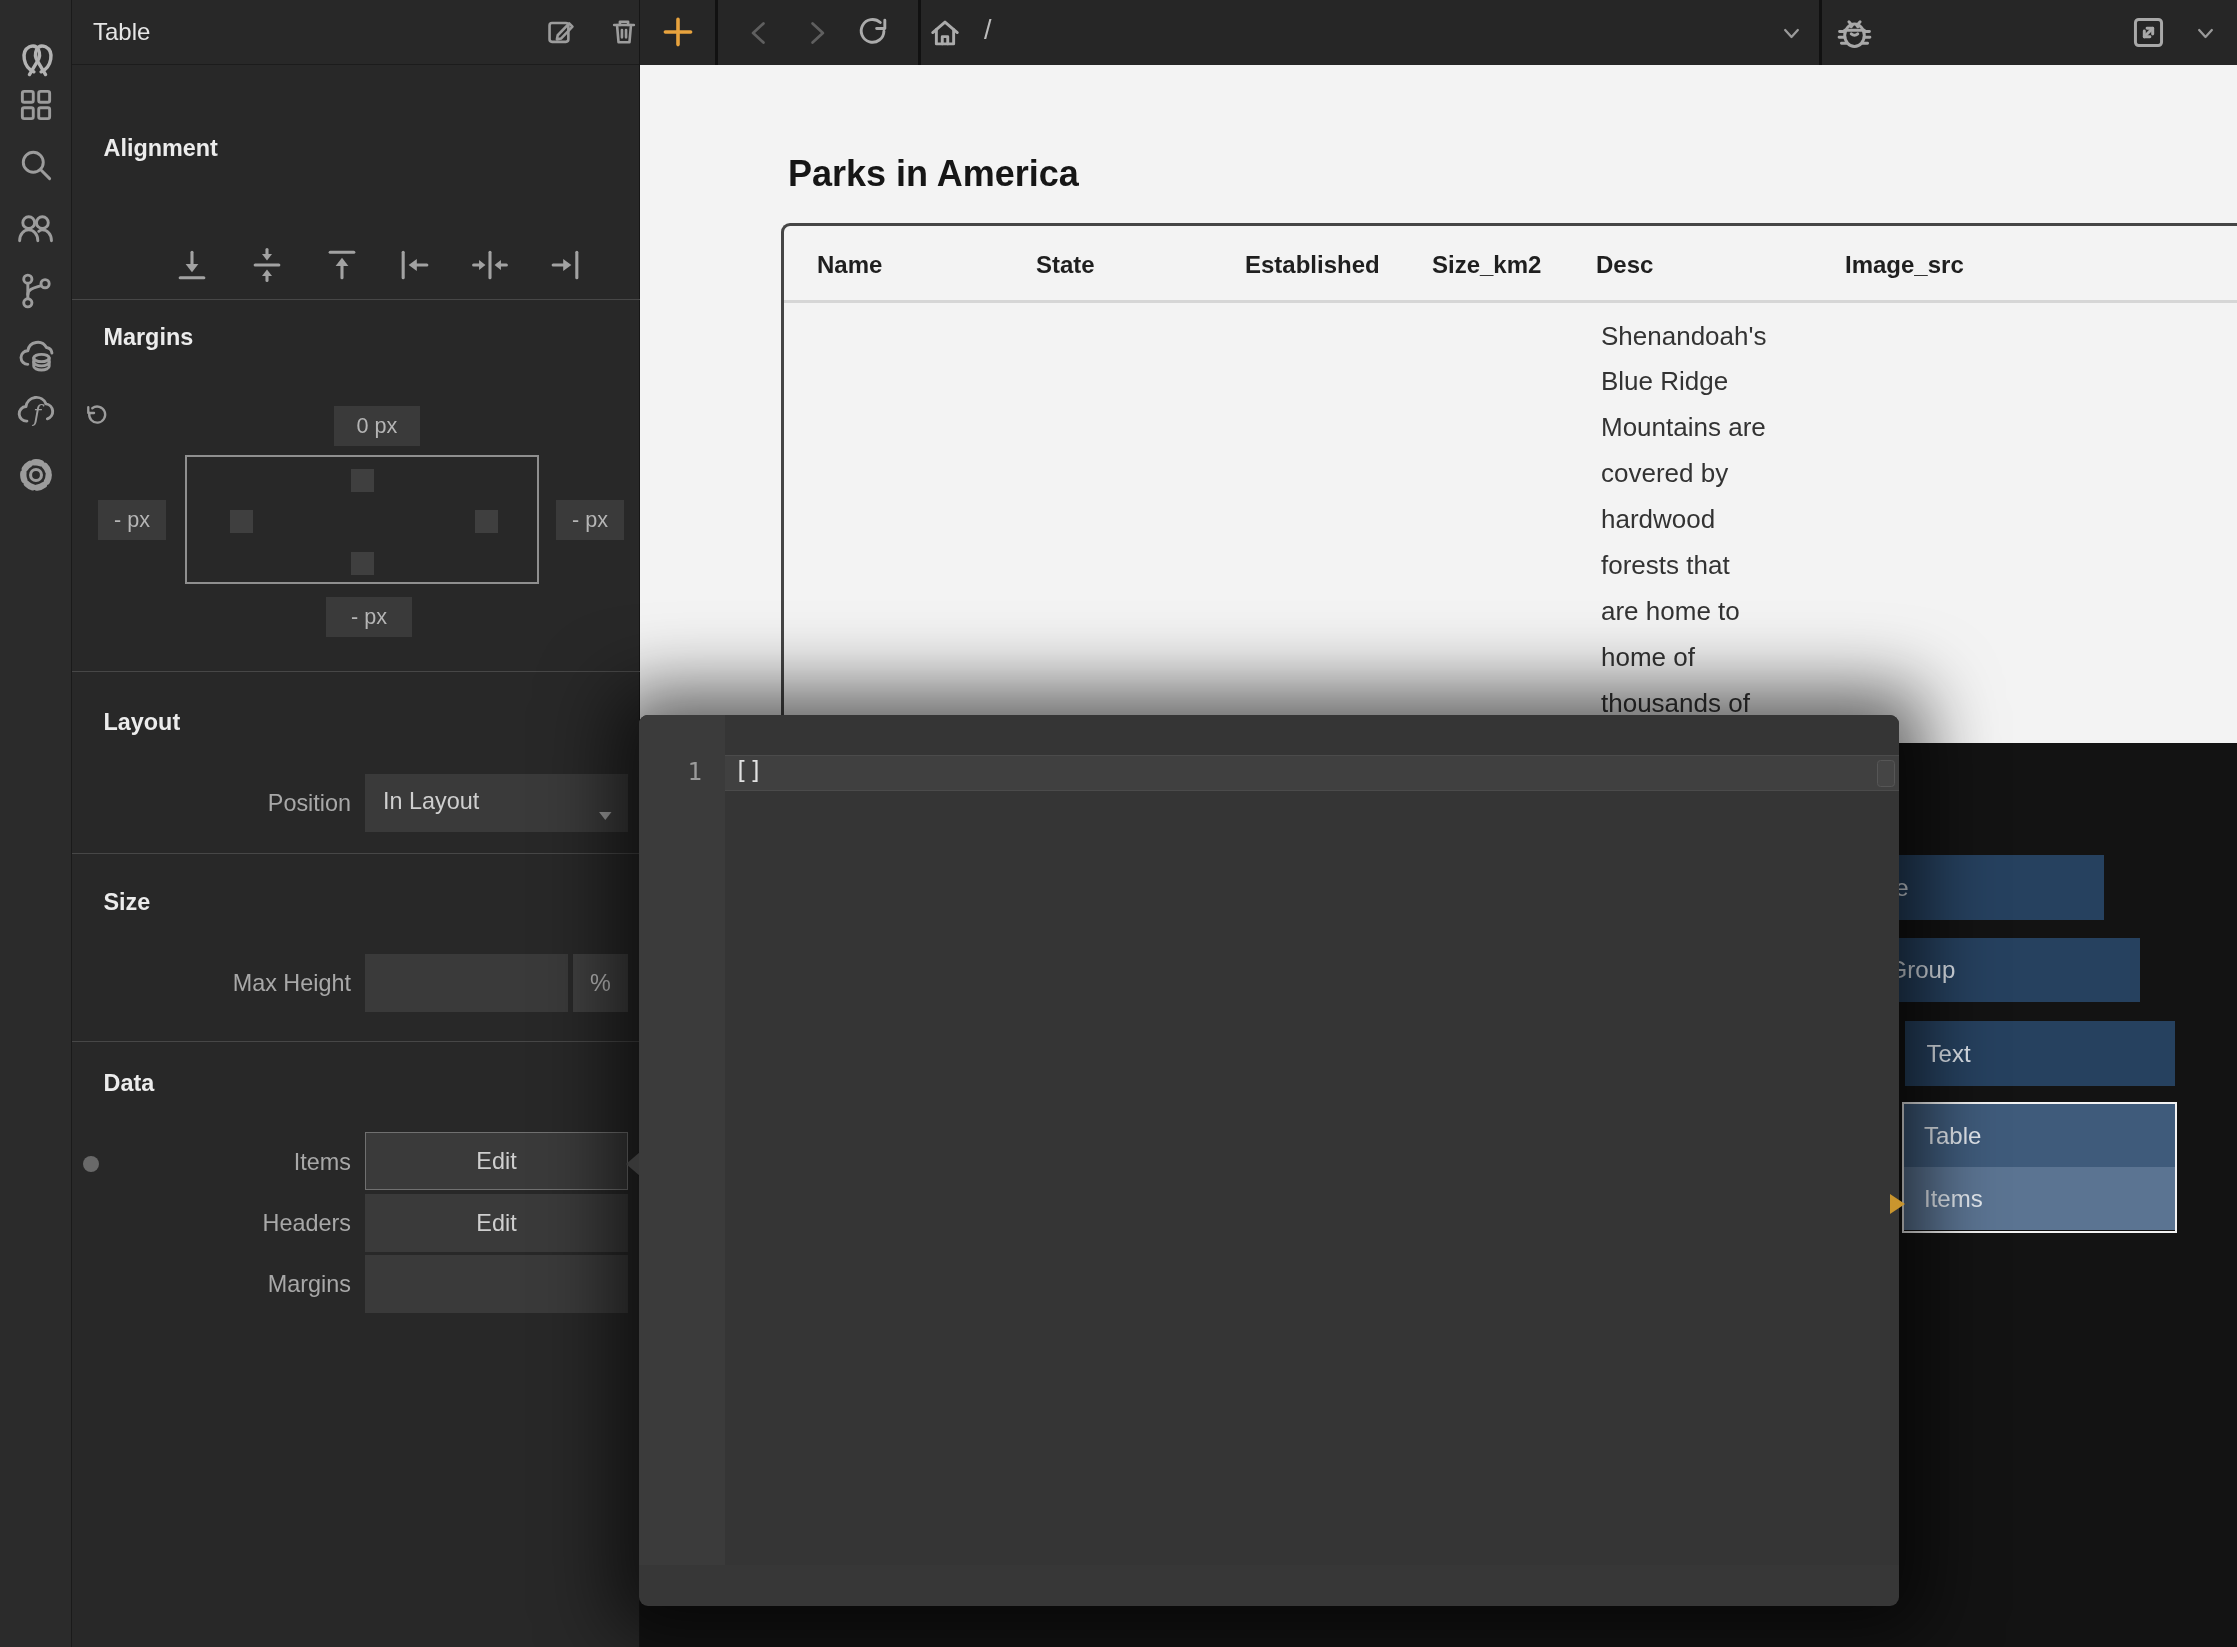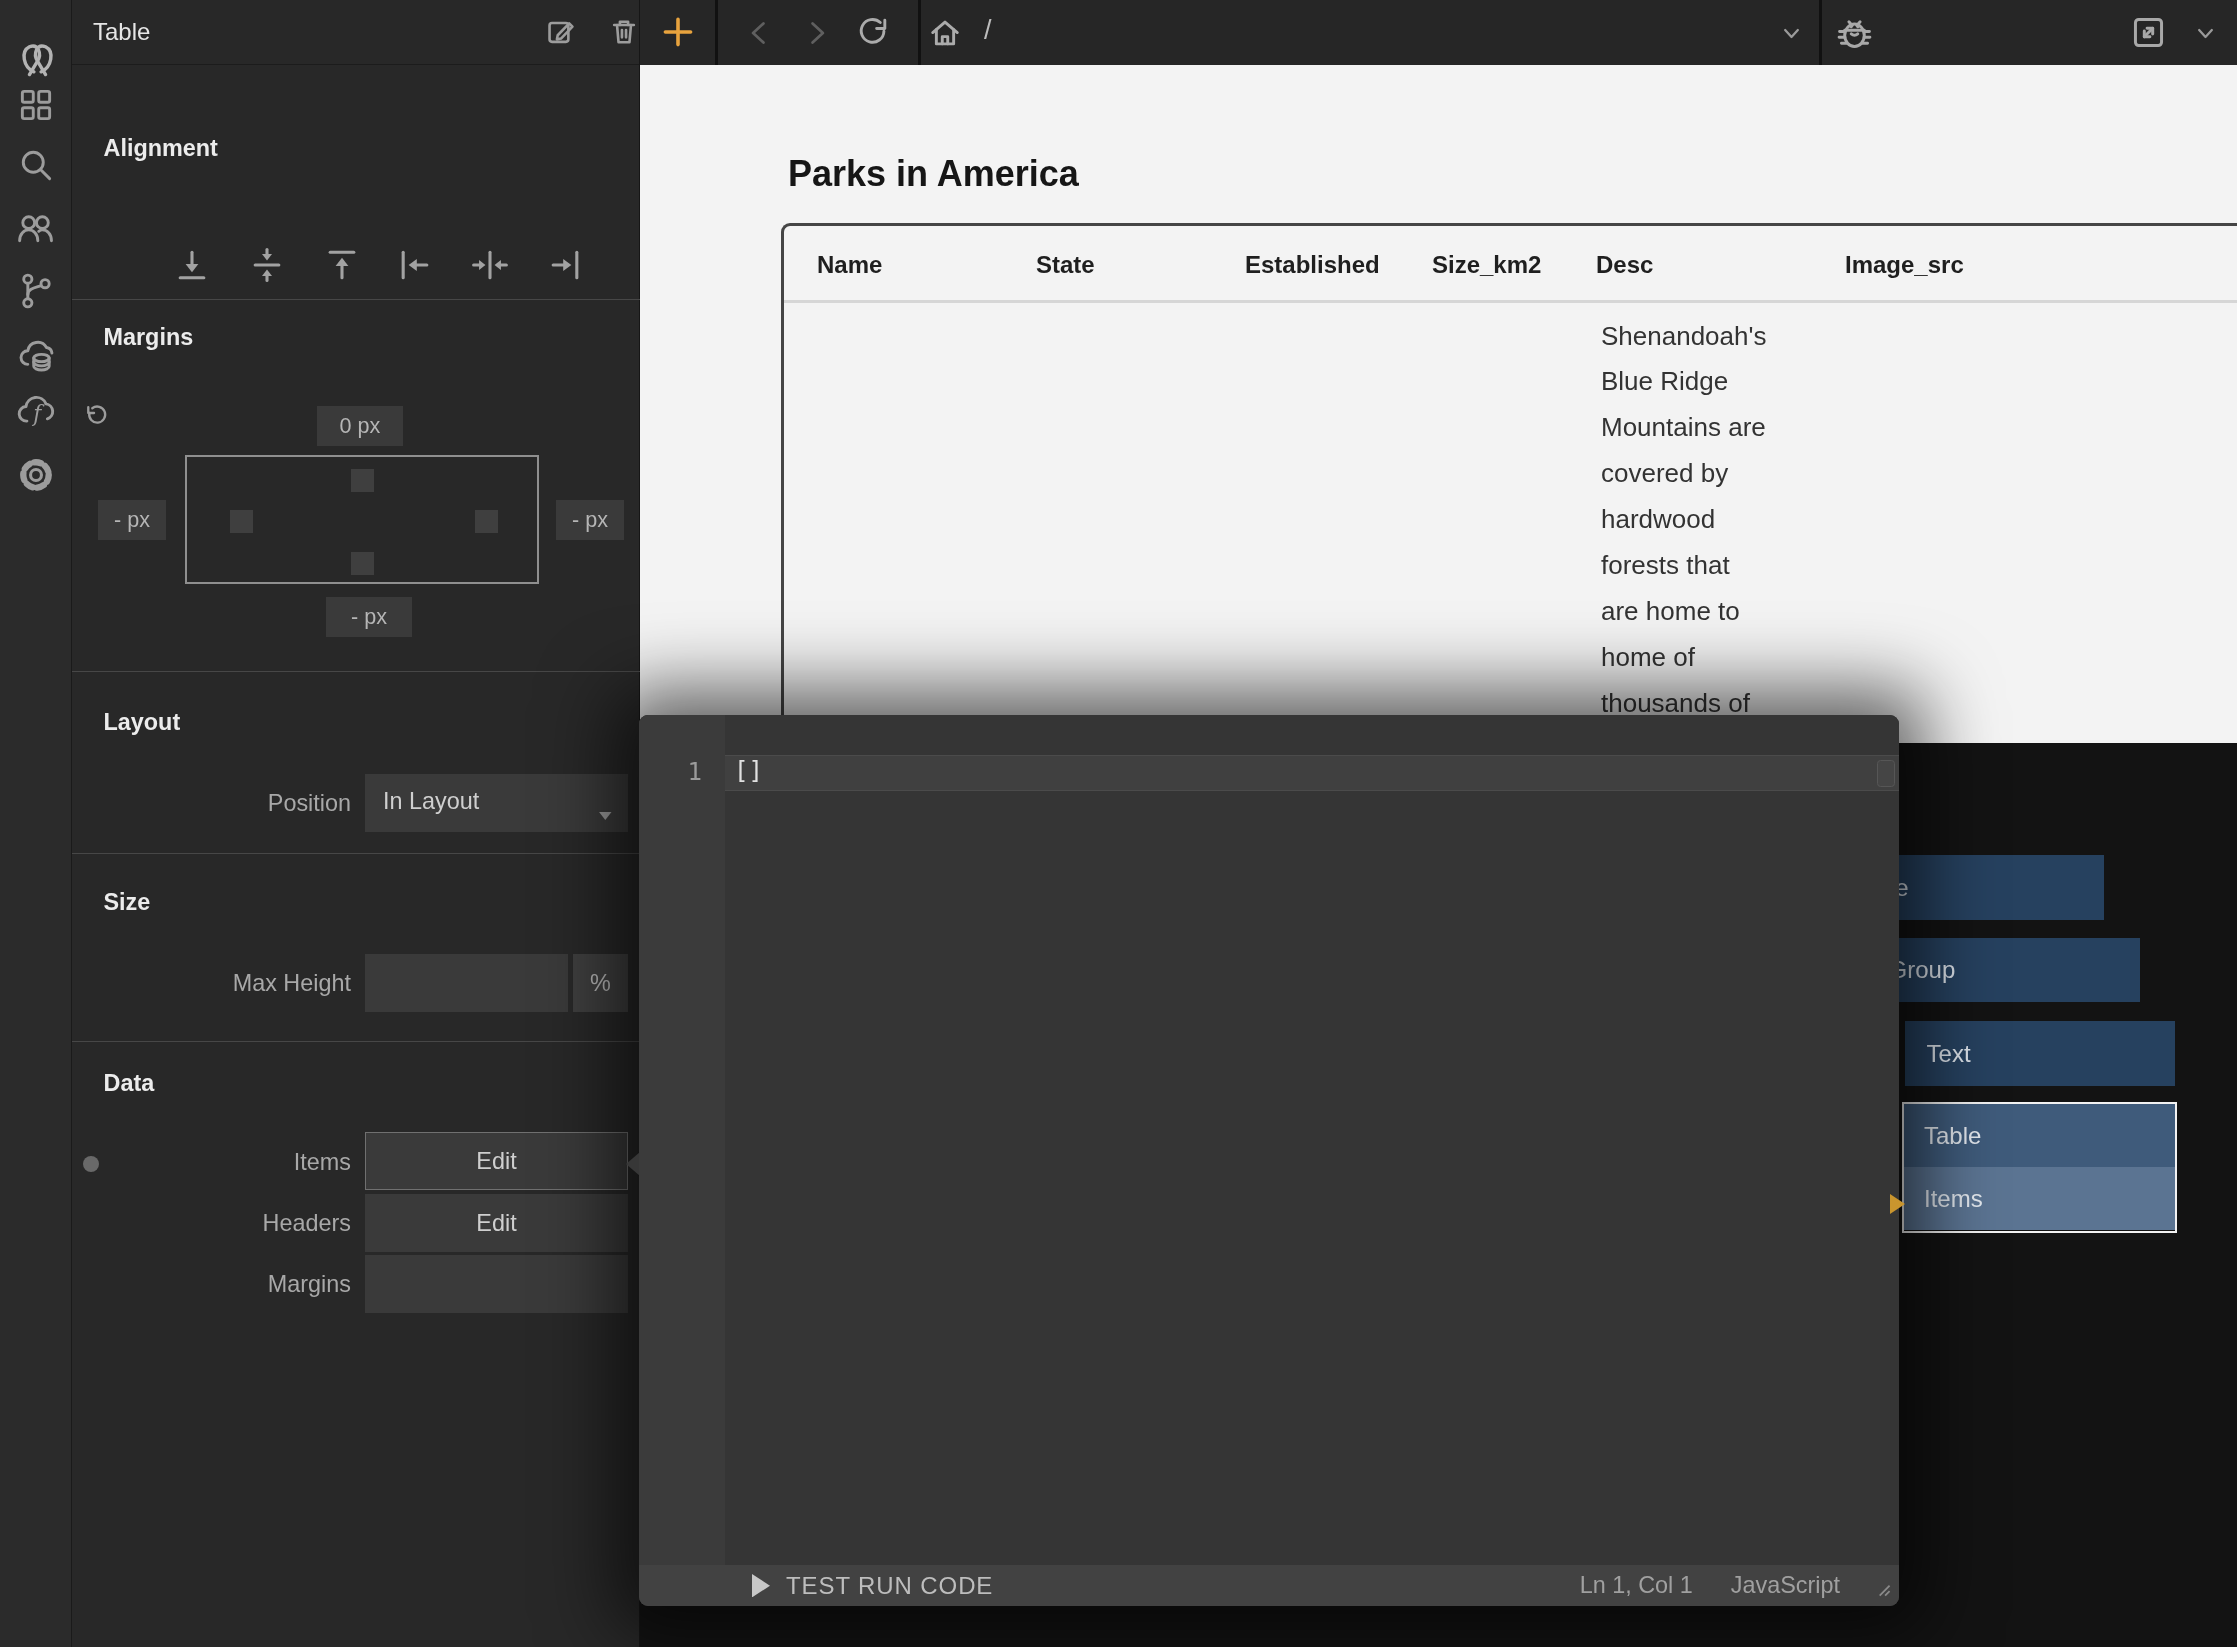"0 px" div.mini-btn { left: 245px -> 262px }
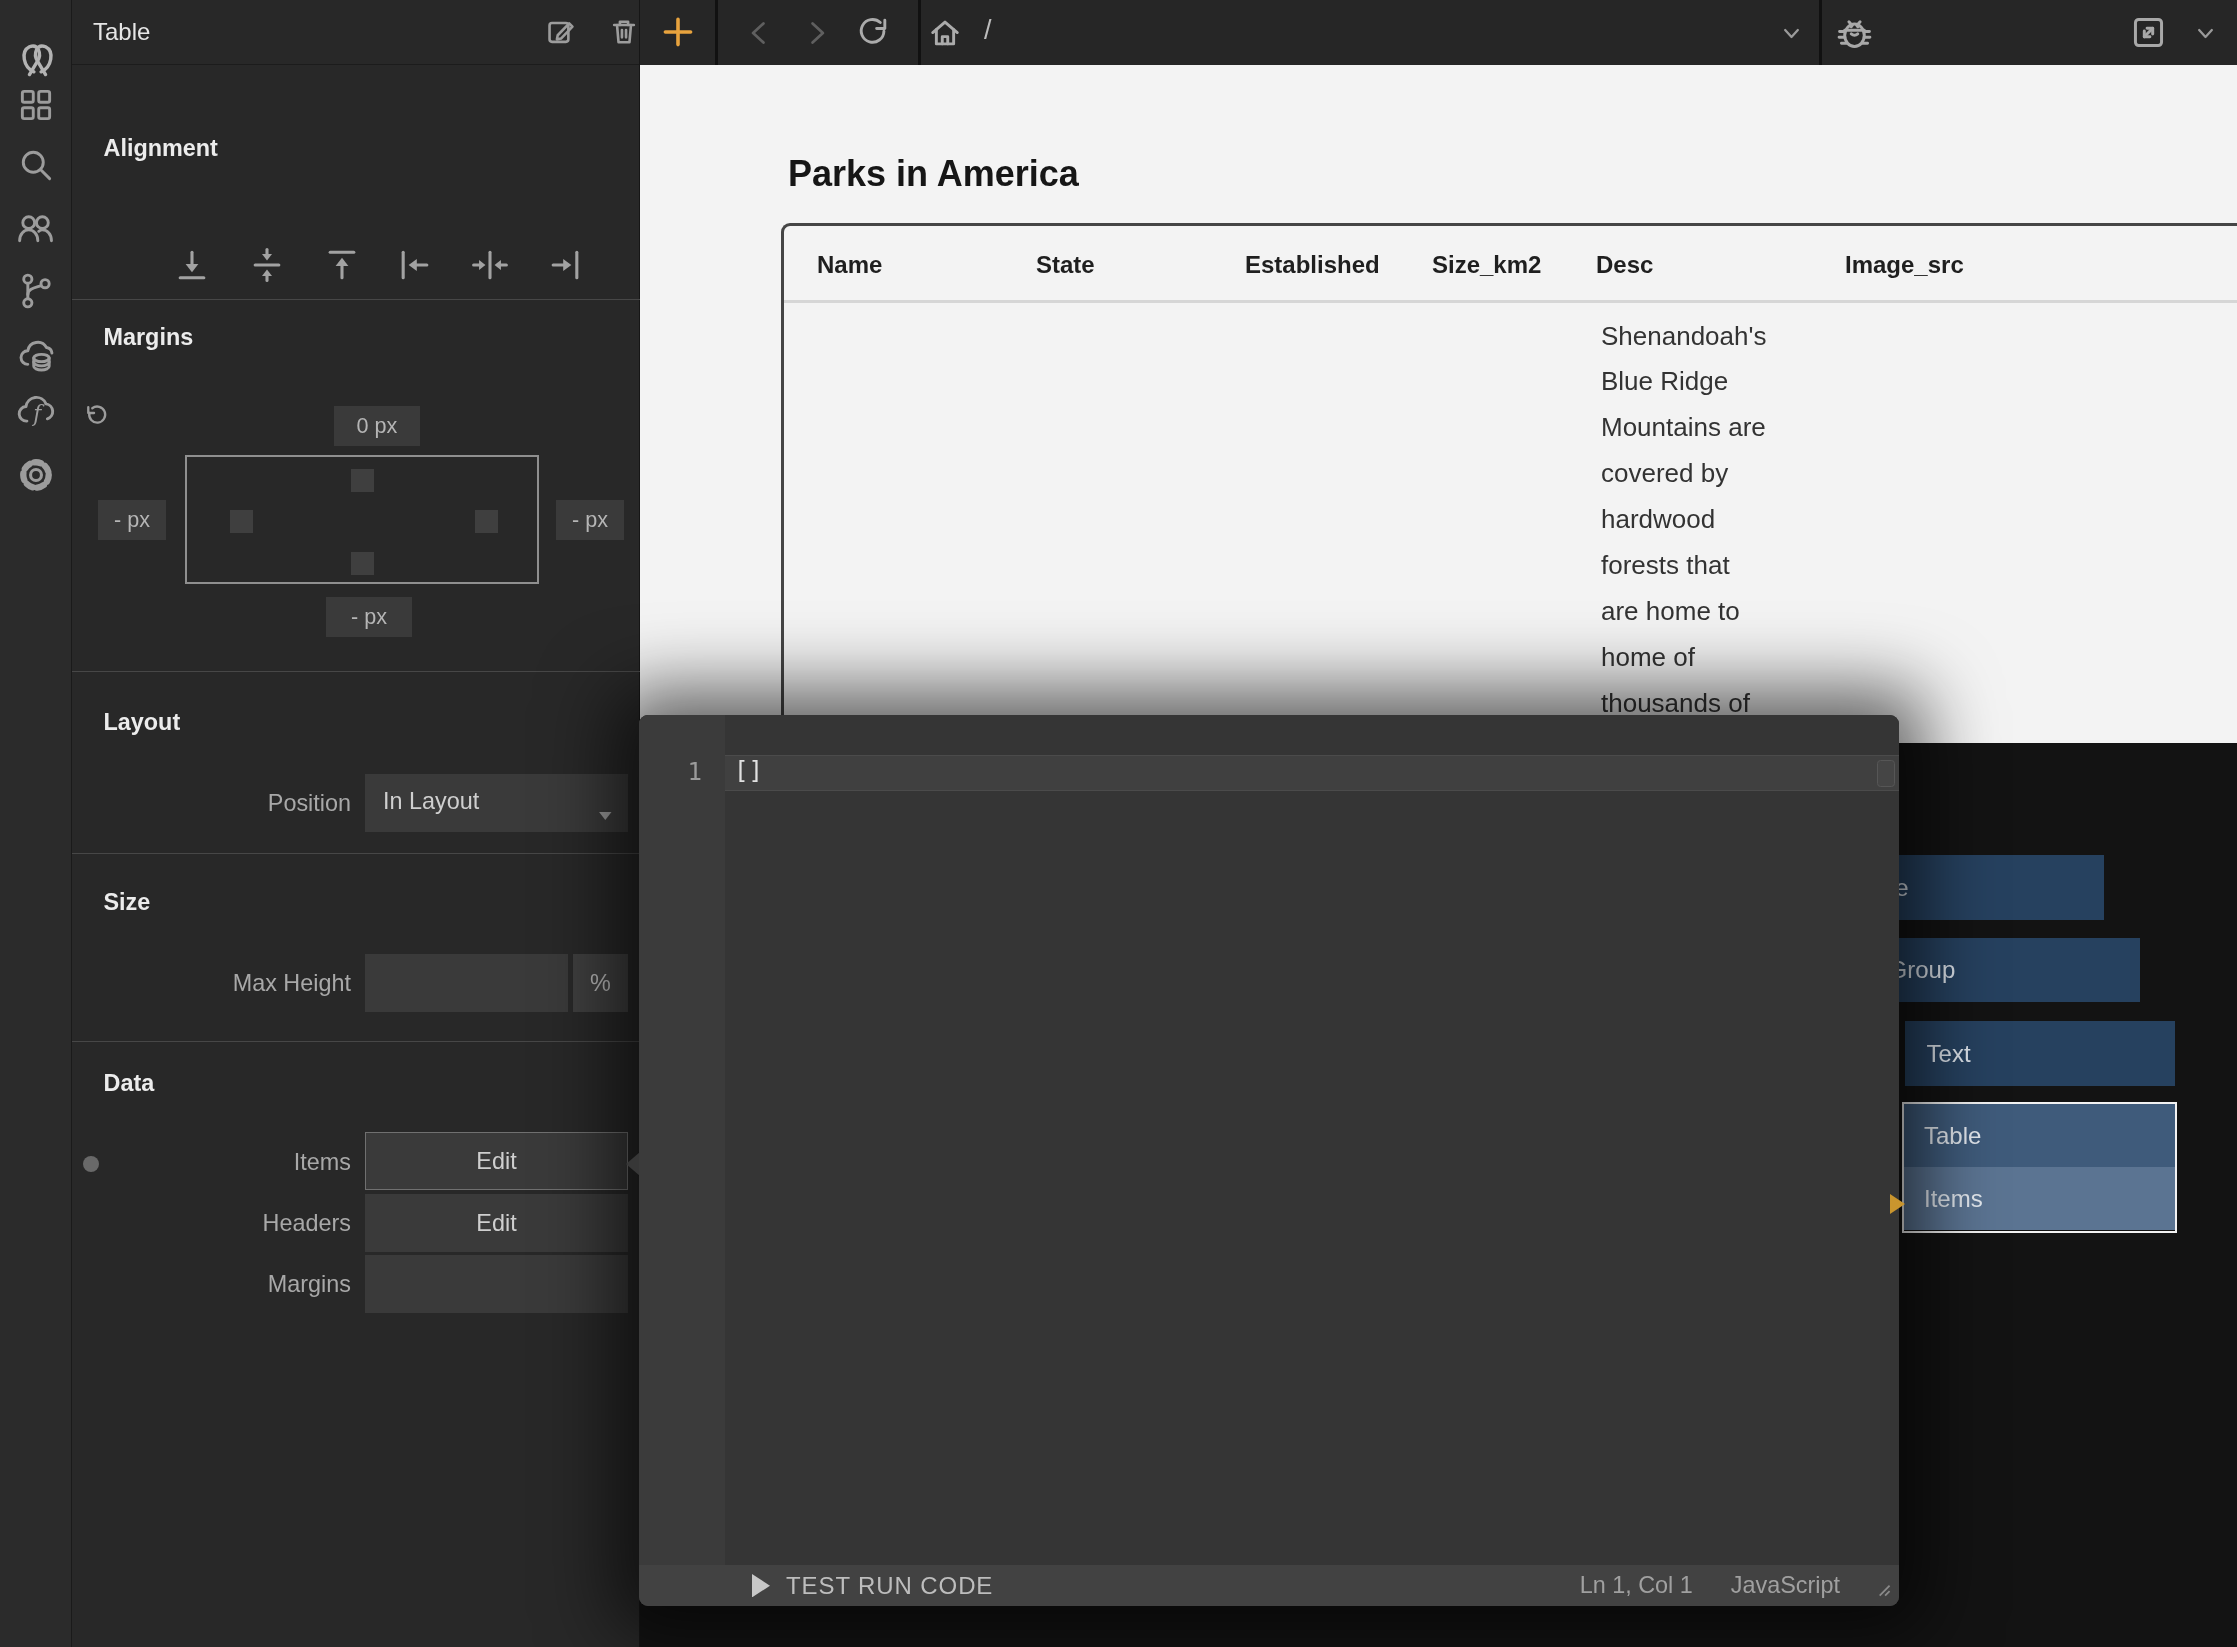"TEST RUN CODE" div.runbar { html: <div> <span> <svg> <polygon></polygon> </svg> </span> <span>TEST RUN CODE</span> <span> <span>Ln 1, Col 1</span> <span>JavaScript</span> </span> <span> <svg> <path></path> </svg> </span> </div> -> none }
